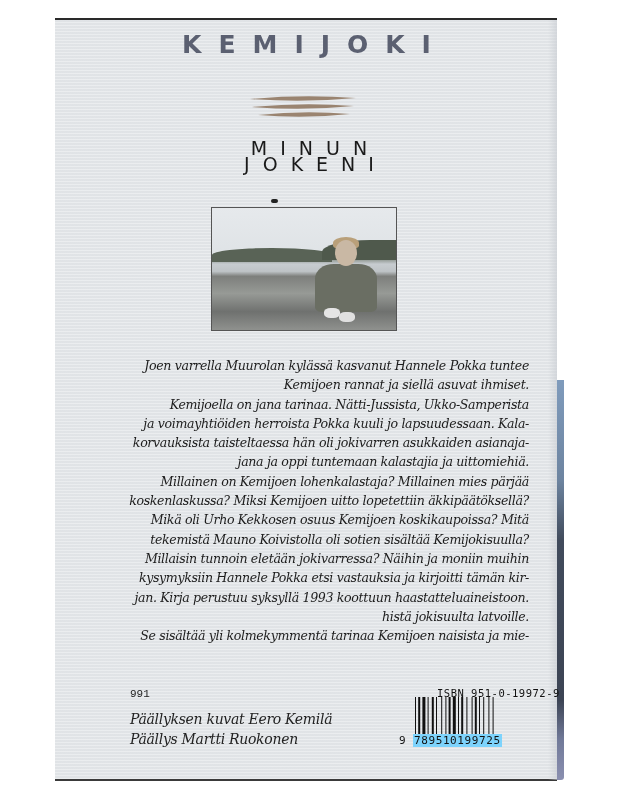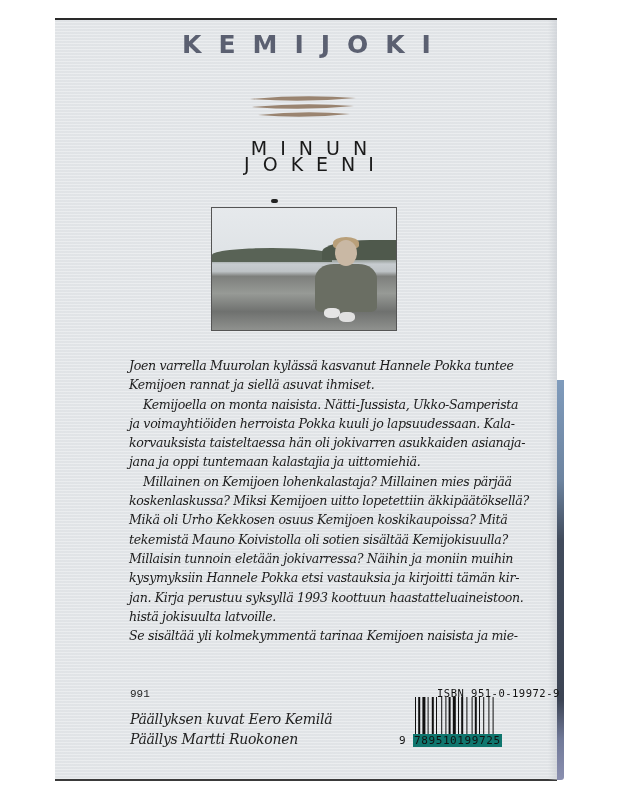"Joen varrella Muurolan kylässä kasvanut" .body-text .line { text-align: none -> right }
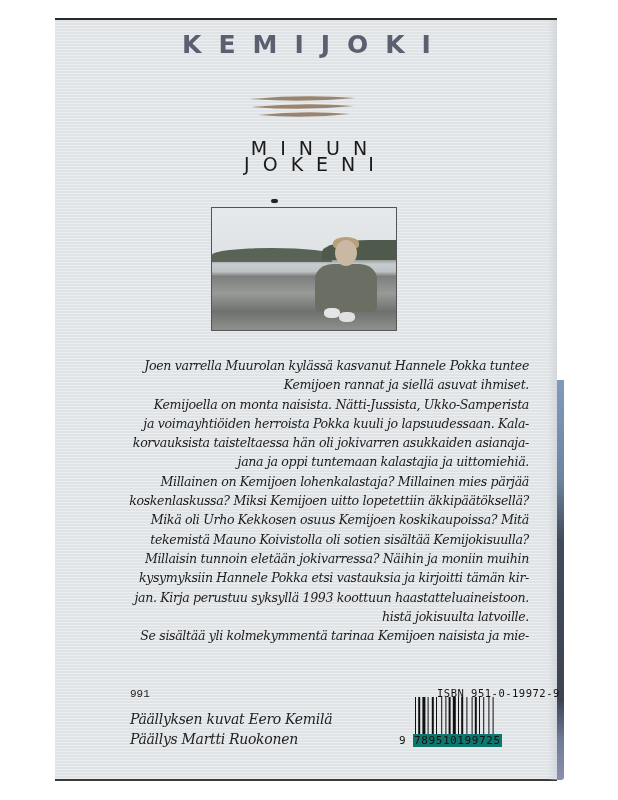"Kemijoella on monta naisista." span.line { text: monta naisista -> jana tarinaa }
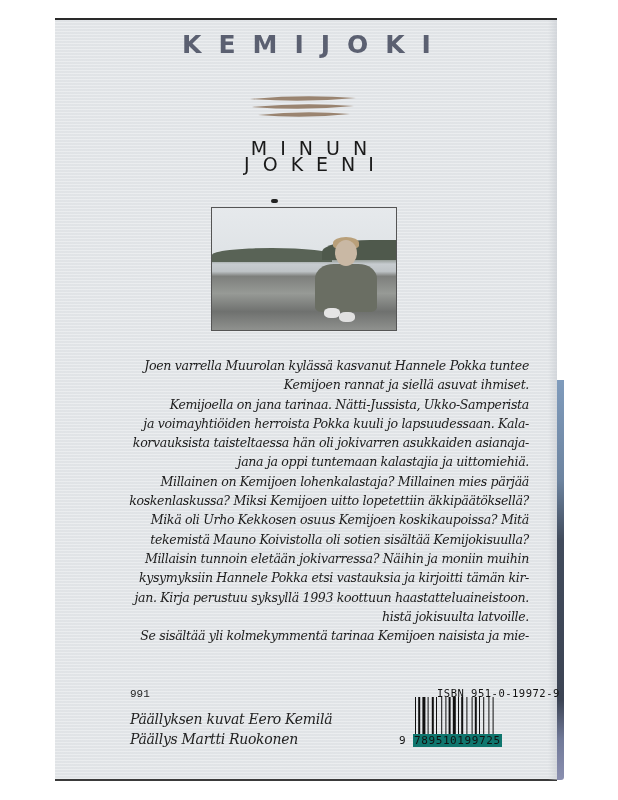"789510199725" .barcode-num .rest { background: #0f766e -> #7dd3fc }
